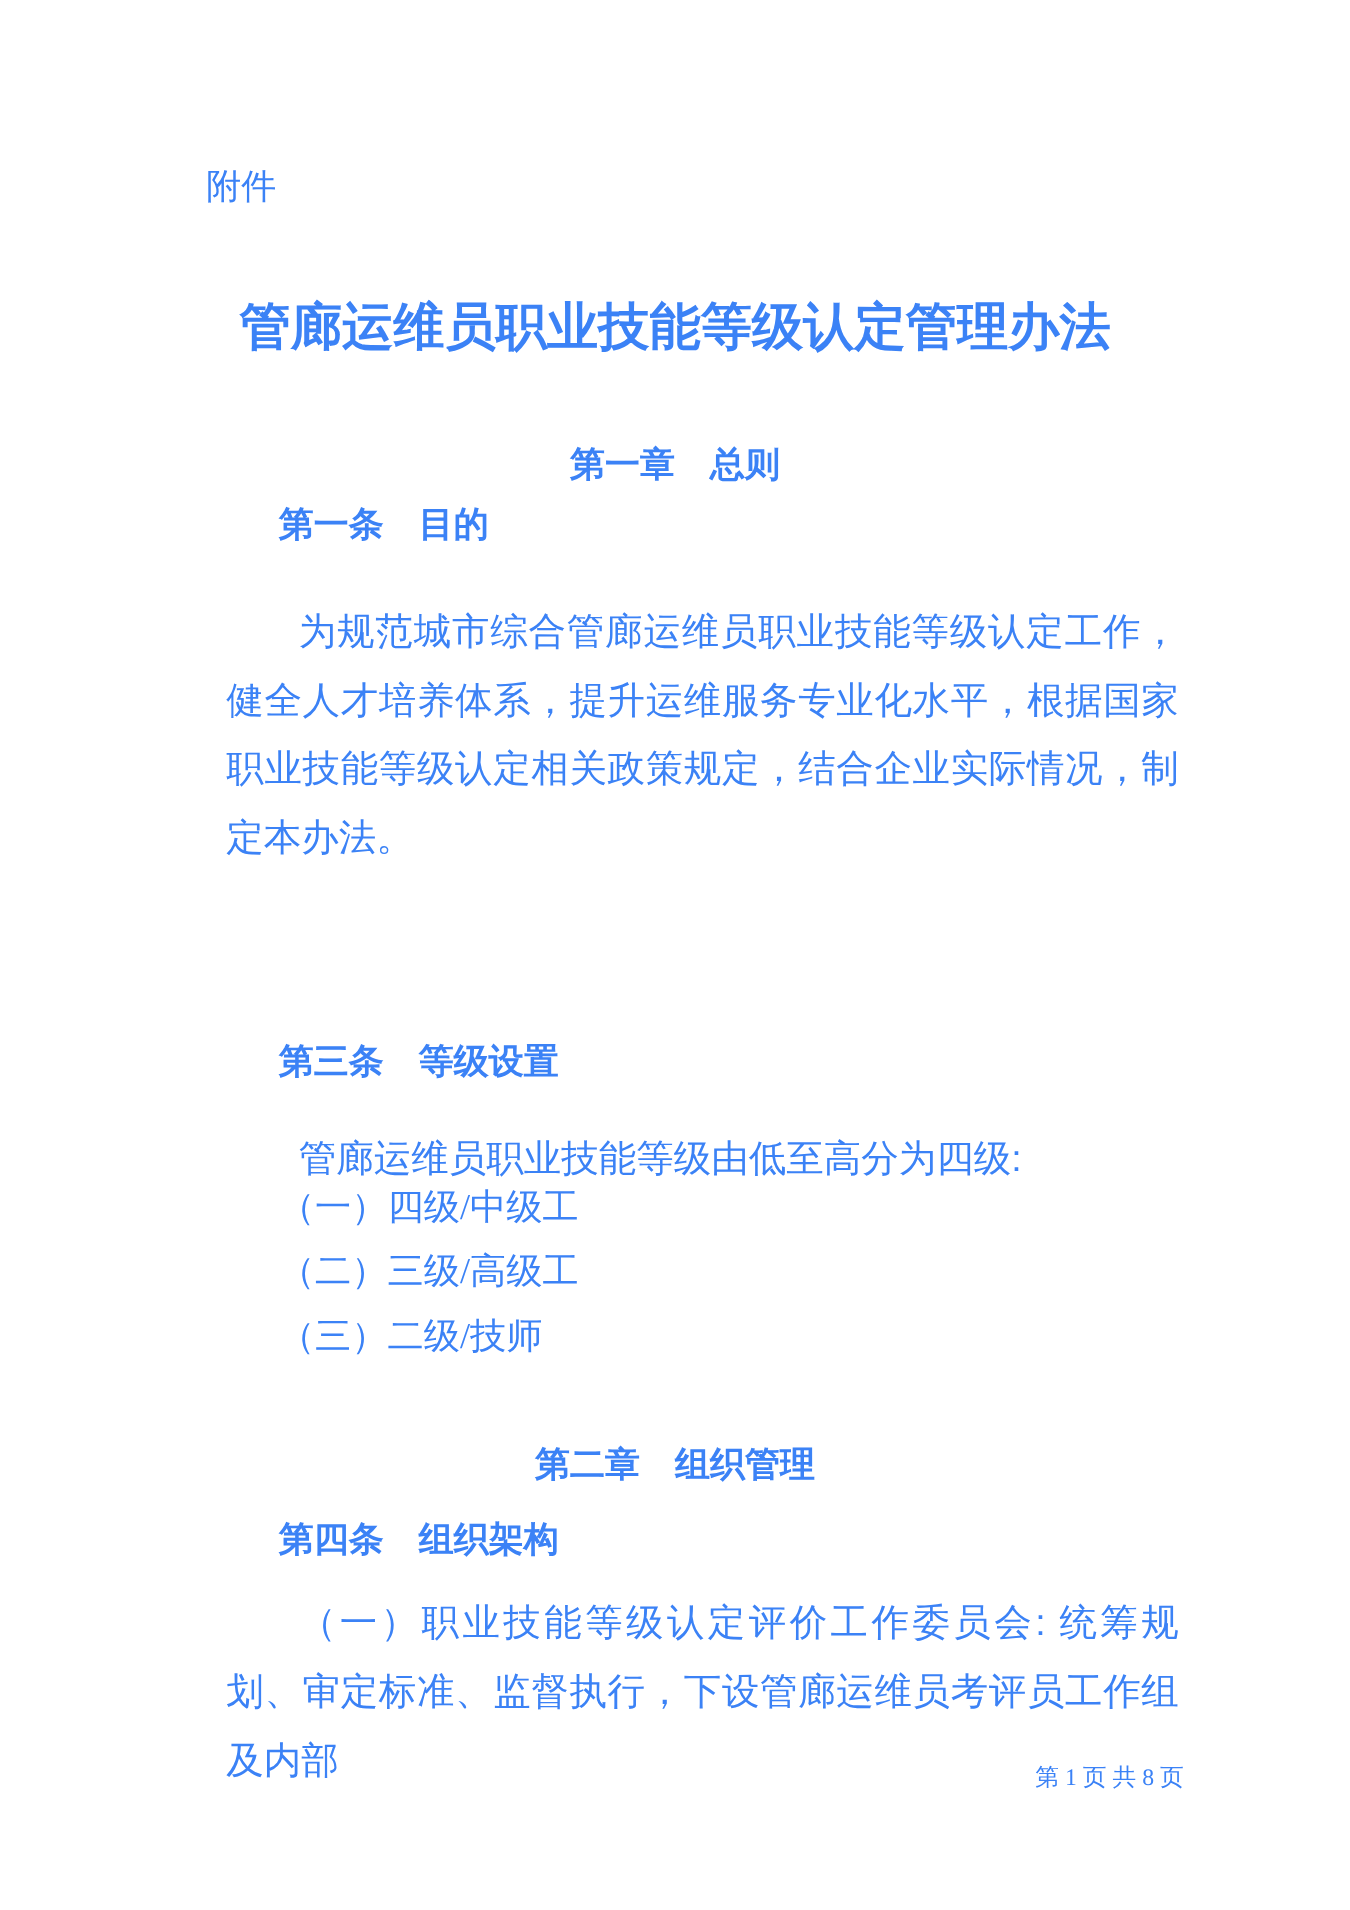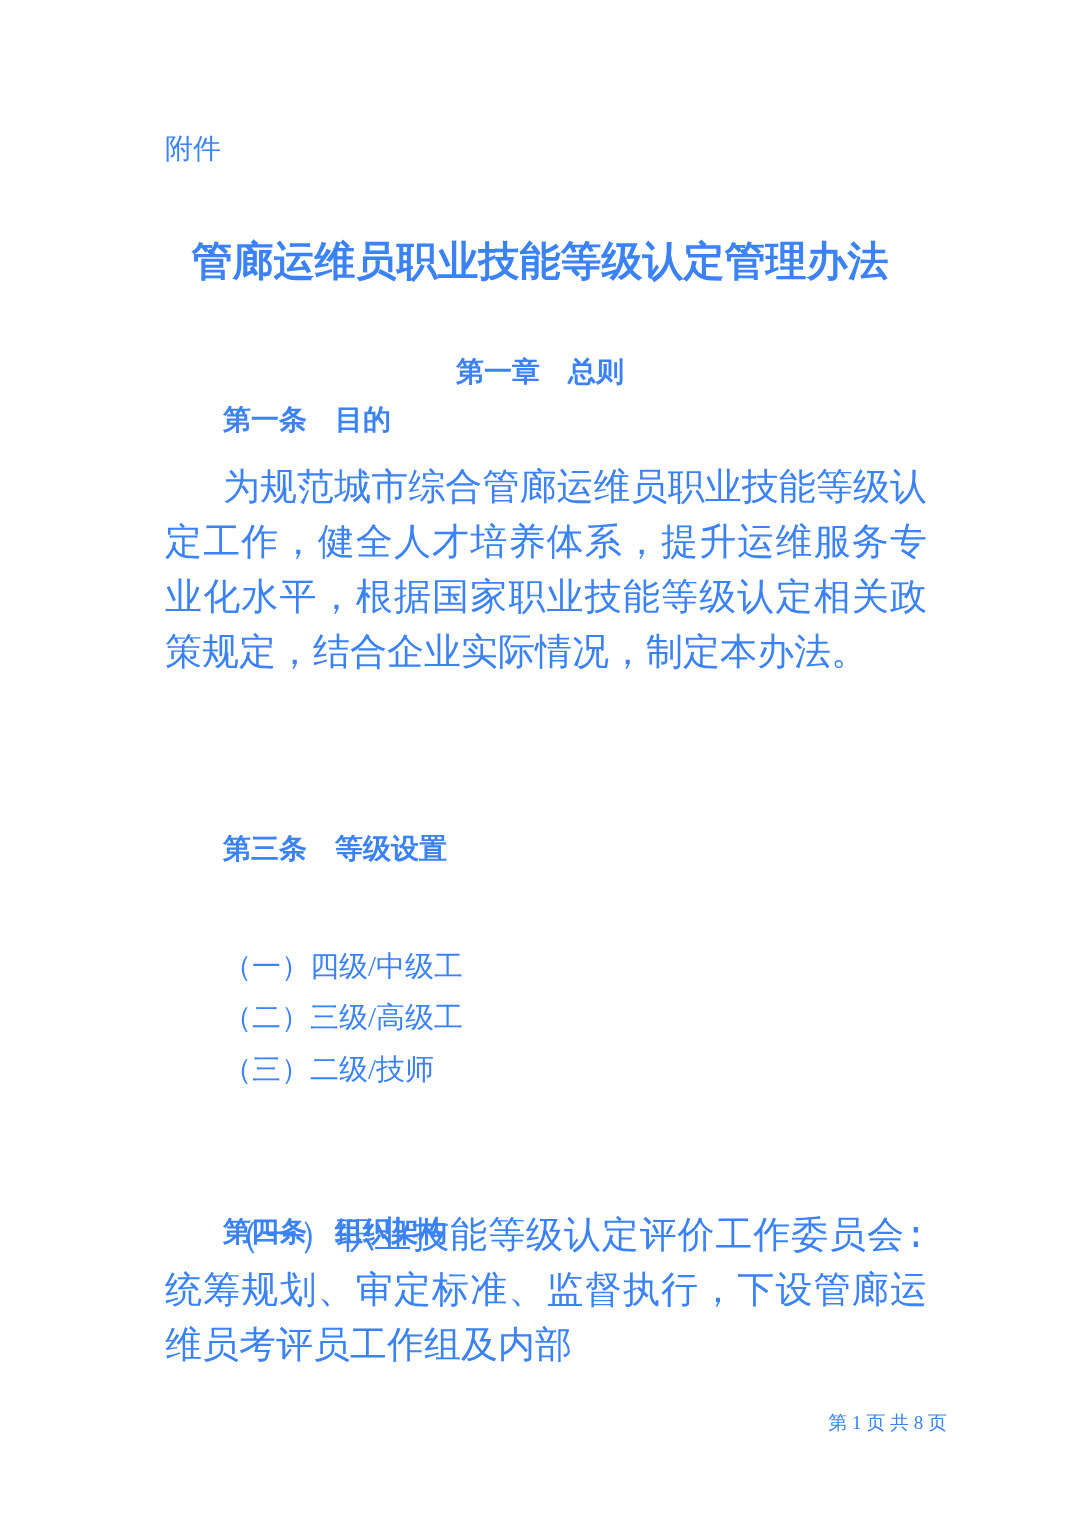"为规范城市综合管廊运维员职业技能等级认定工作，健全人才培养体系，提升运维服务专业" .para { font-family: Liberation Mono, monospace -> Liberation Sans, sans-serif; font-size: 37px -> 30px; margin: 0 -> 16px }
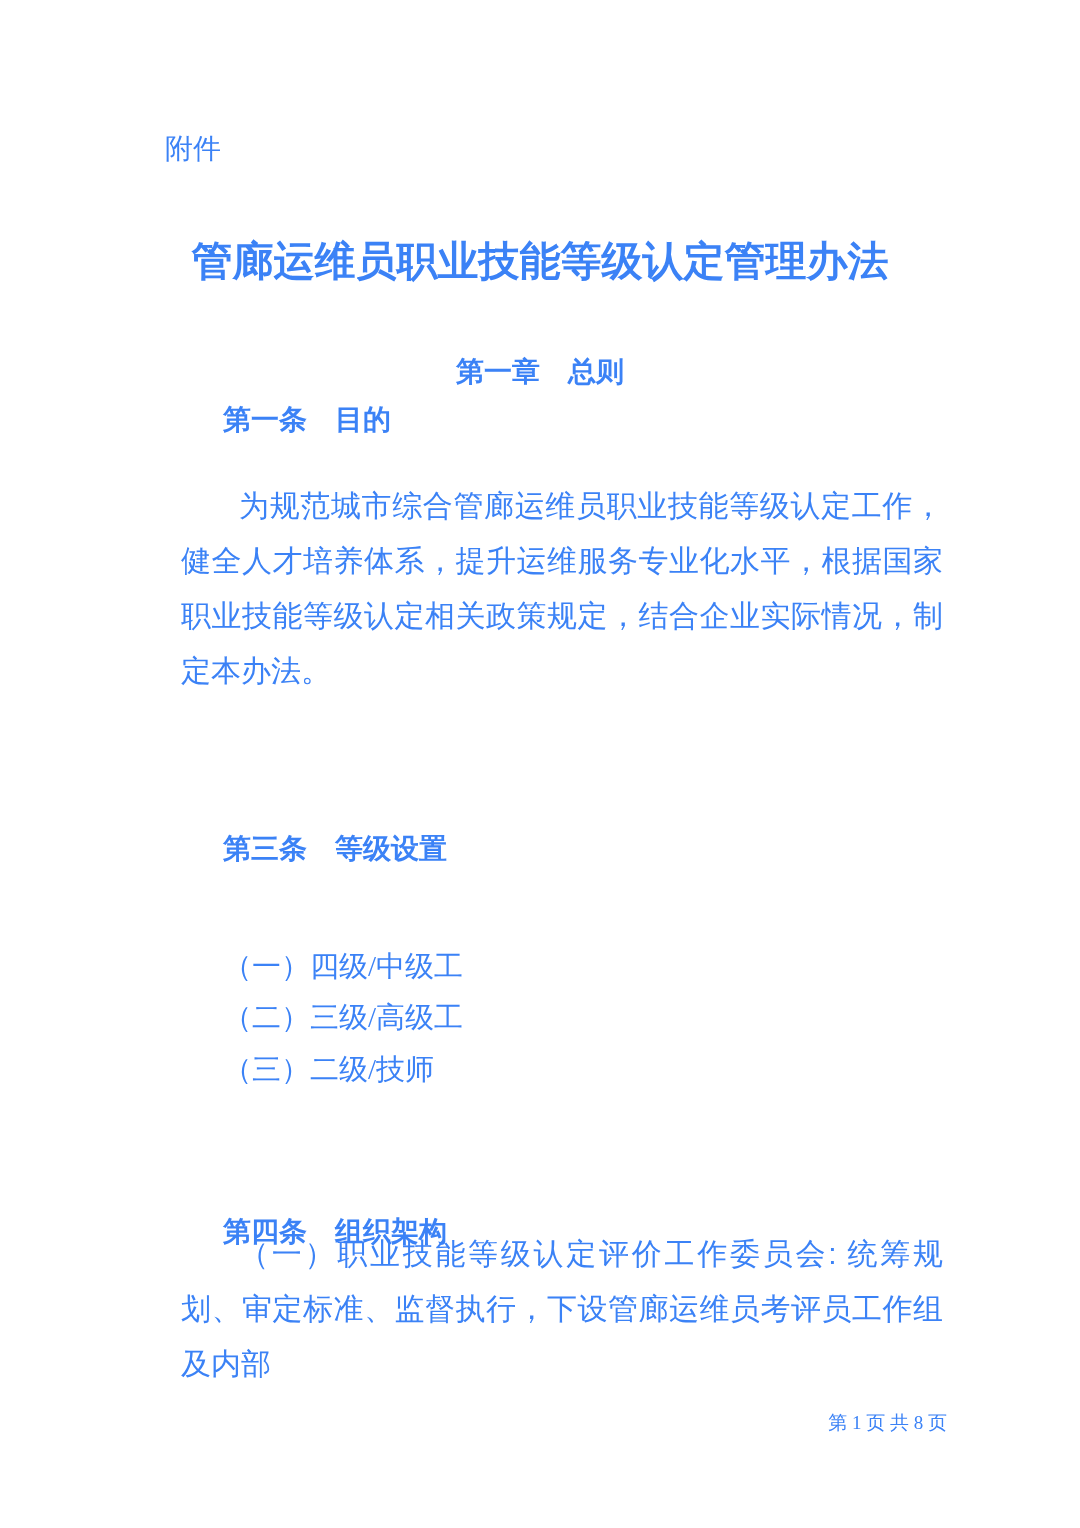"管廊运维员职业技能等级由低至高分为四级:" p.para { html: none -> <p>管廊运维员职业技能等级由低至高分为四级:</p> }
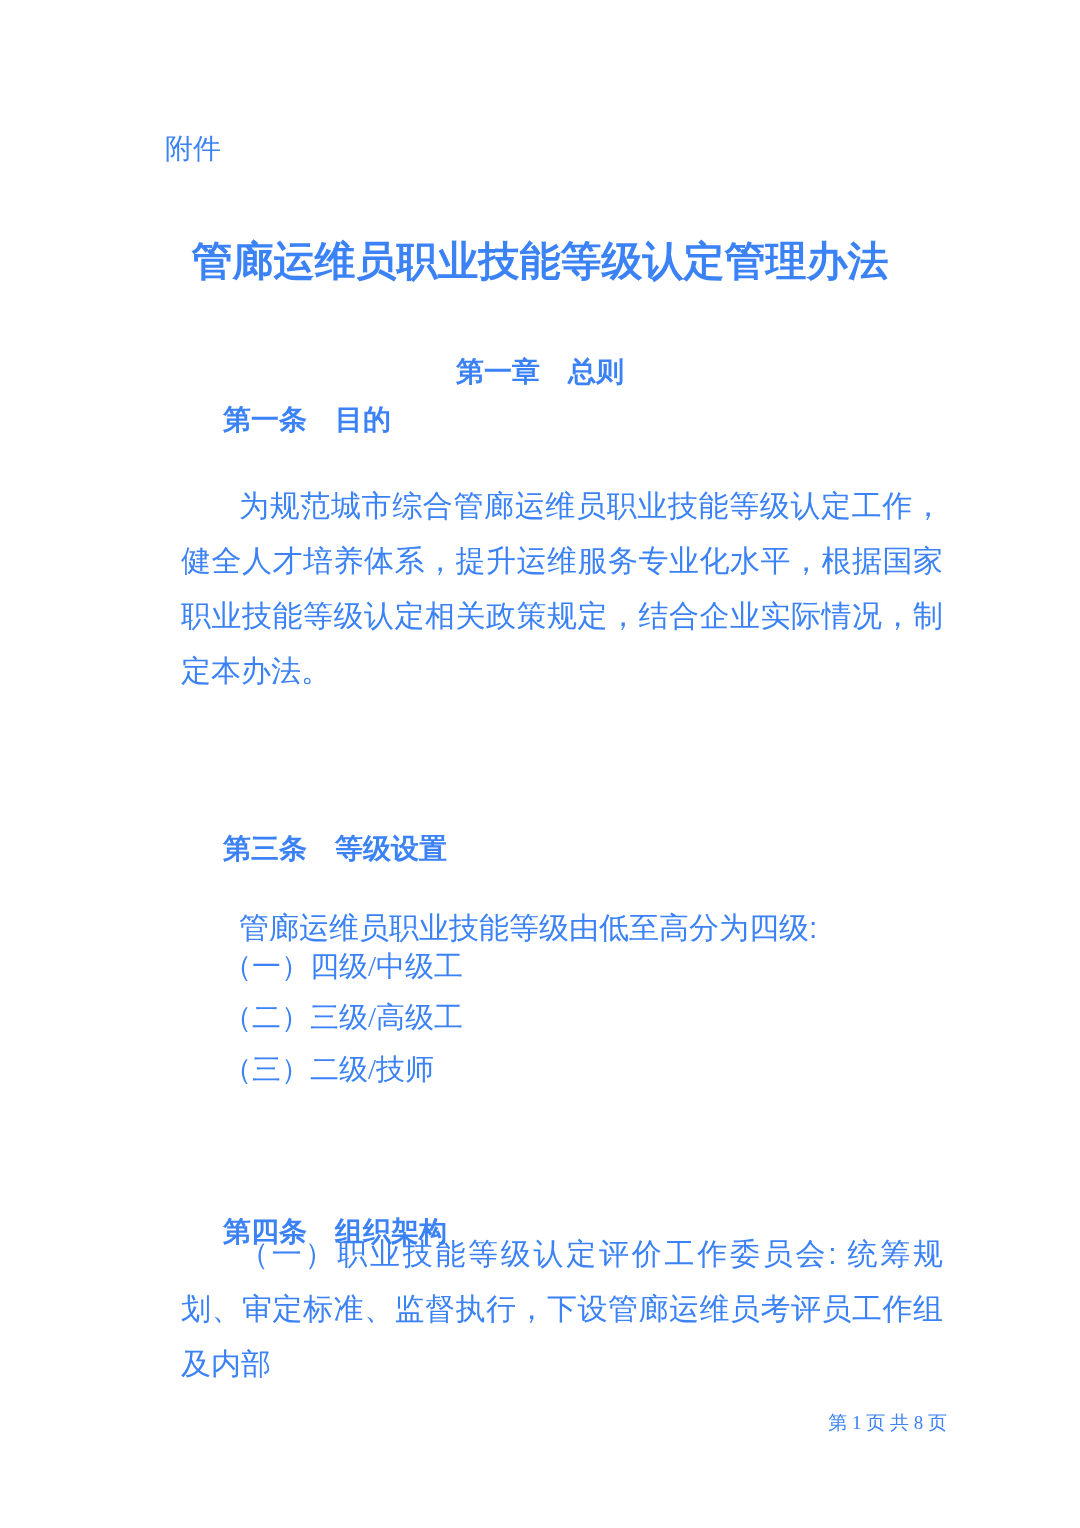"第二章 组织管理" div.chapter { html: none -> <div>第二章 组织管理</div> }
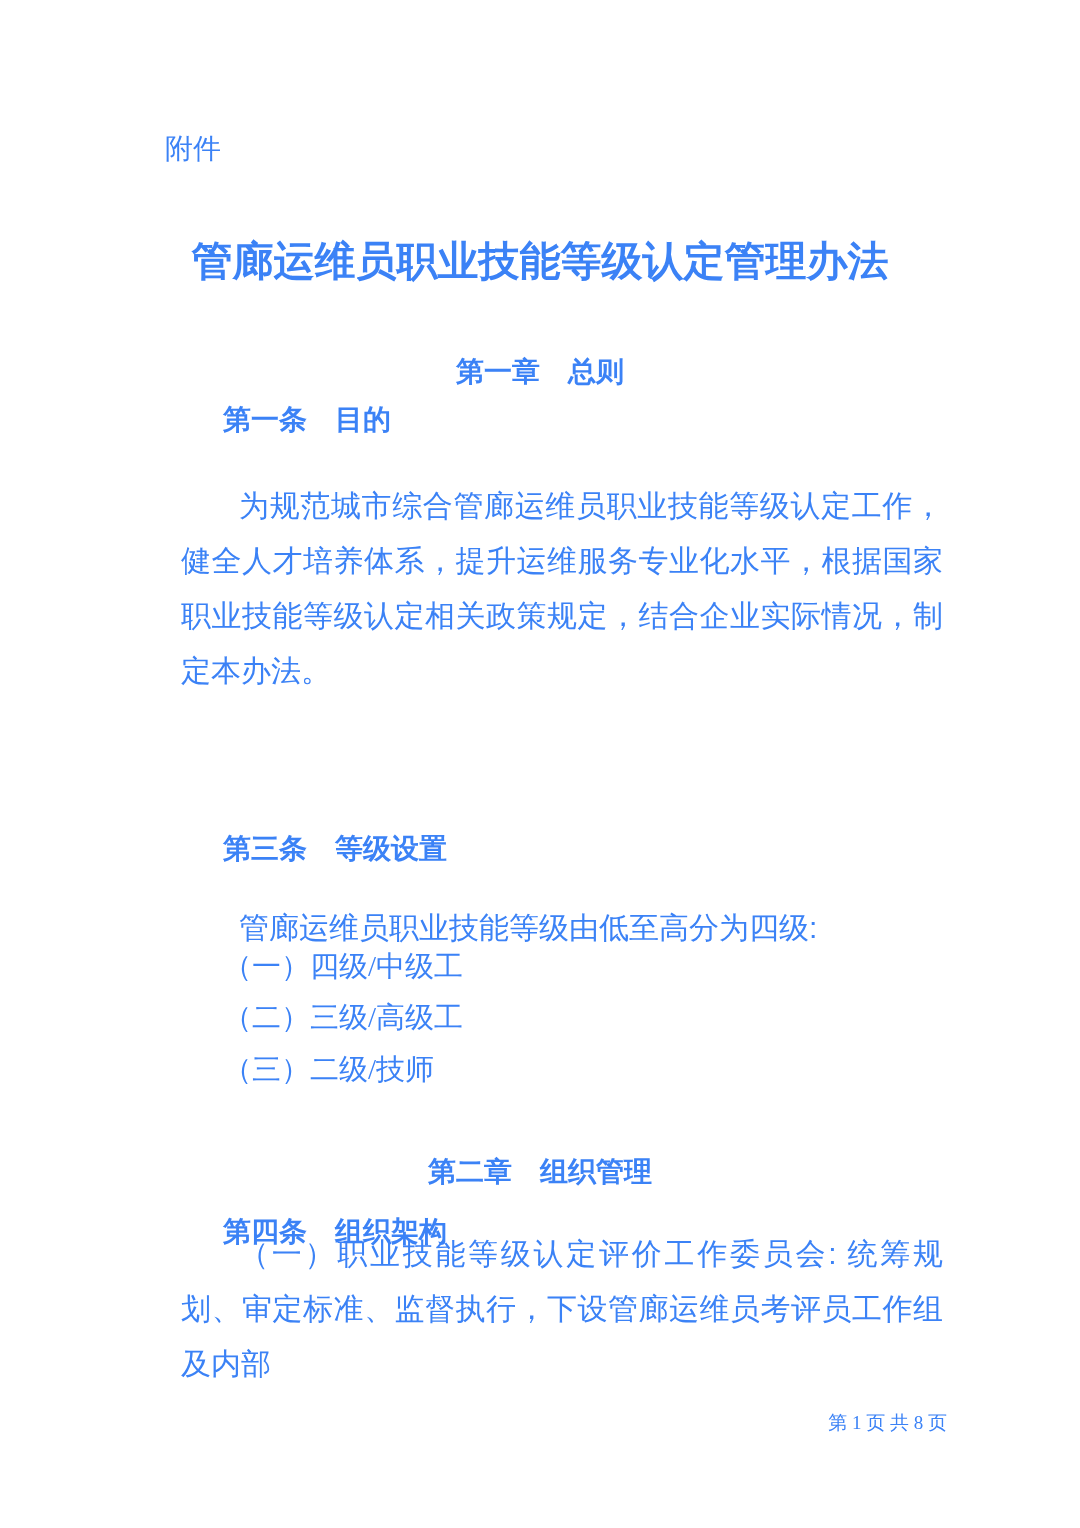"（一）职业技能等级认定评价工作委员会:" .p4 { top: 1210px -> 1255px }
